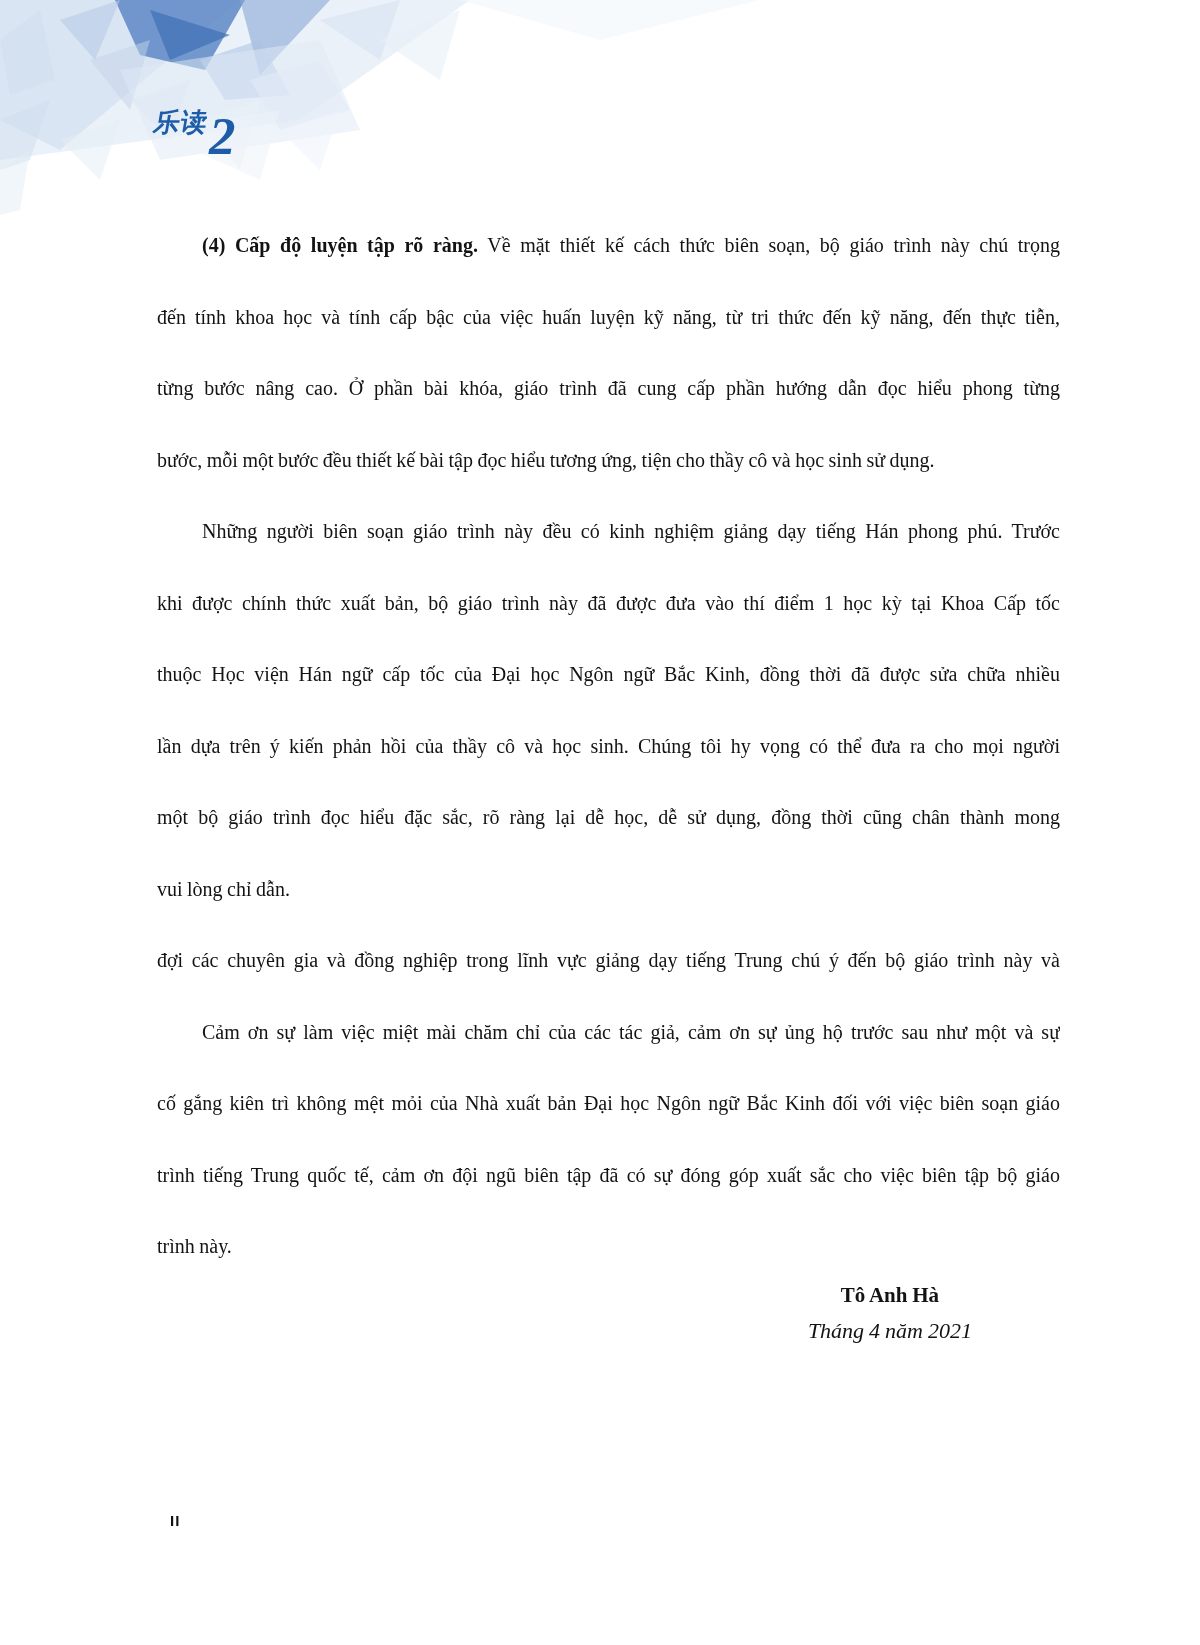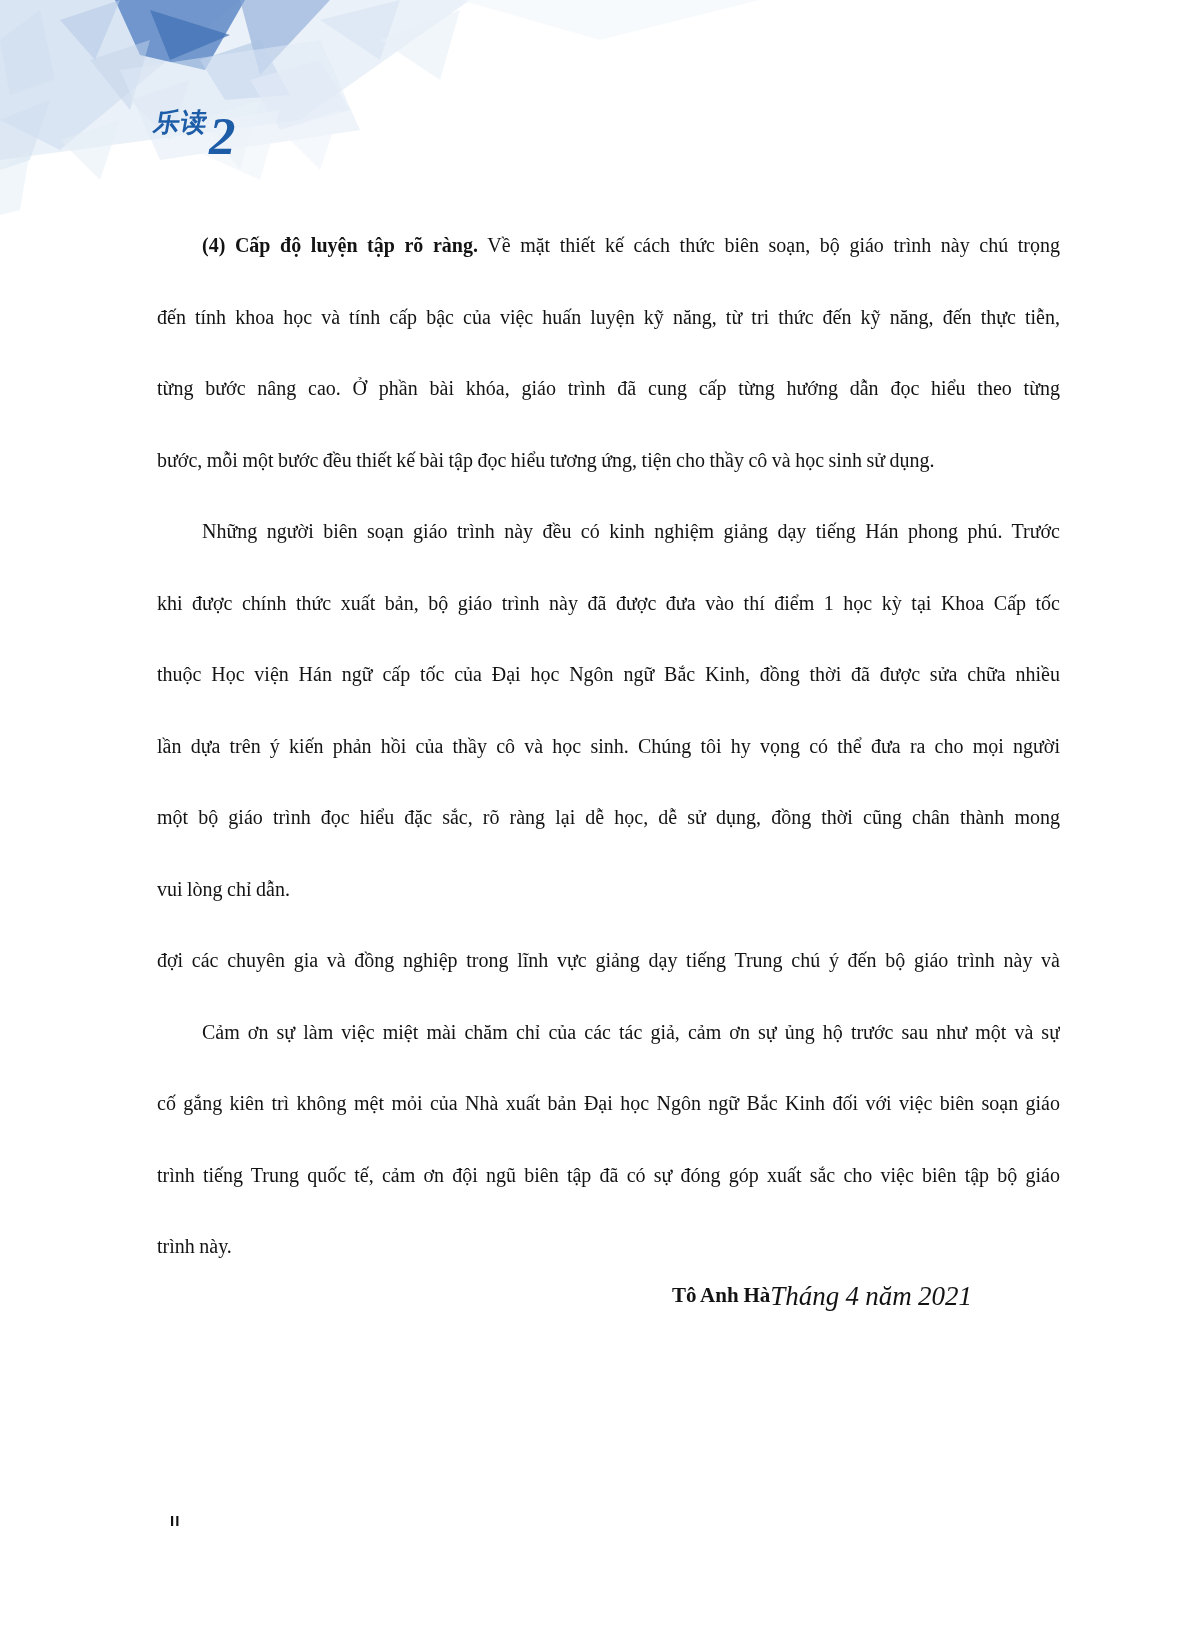"từng bước nâng cao. Ở" div.line { text: từng hướng dẫn đọc hiểu theo -> phần hướng dẫn đọc hiểu phong }
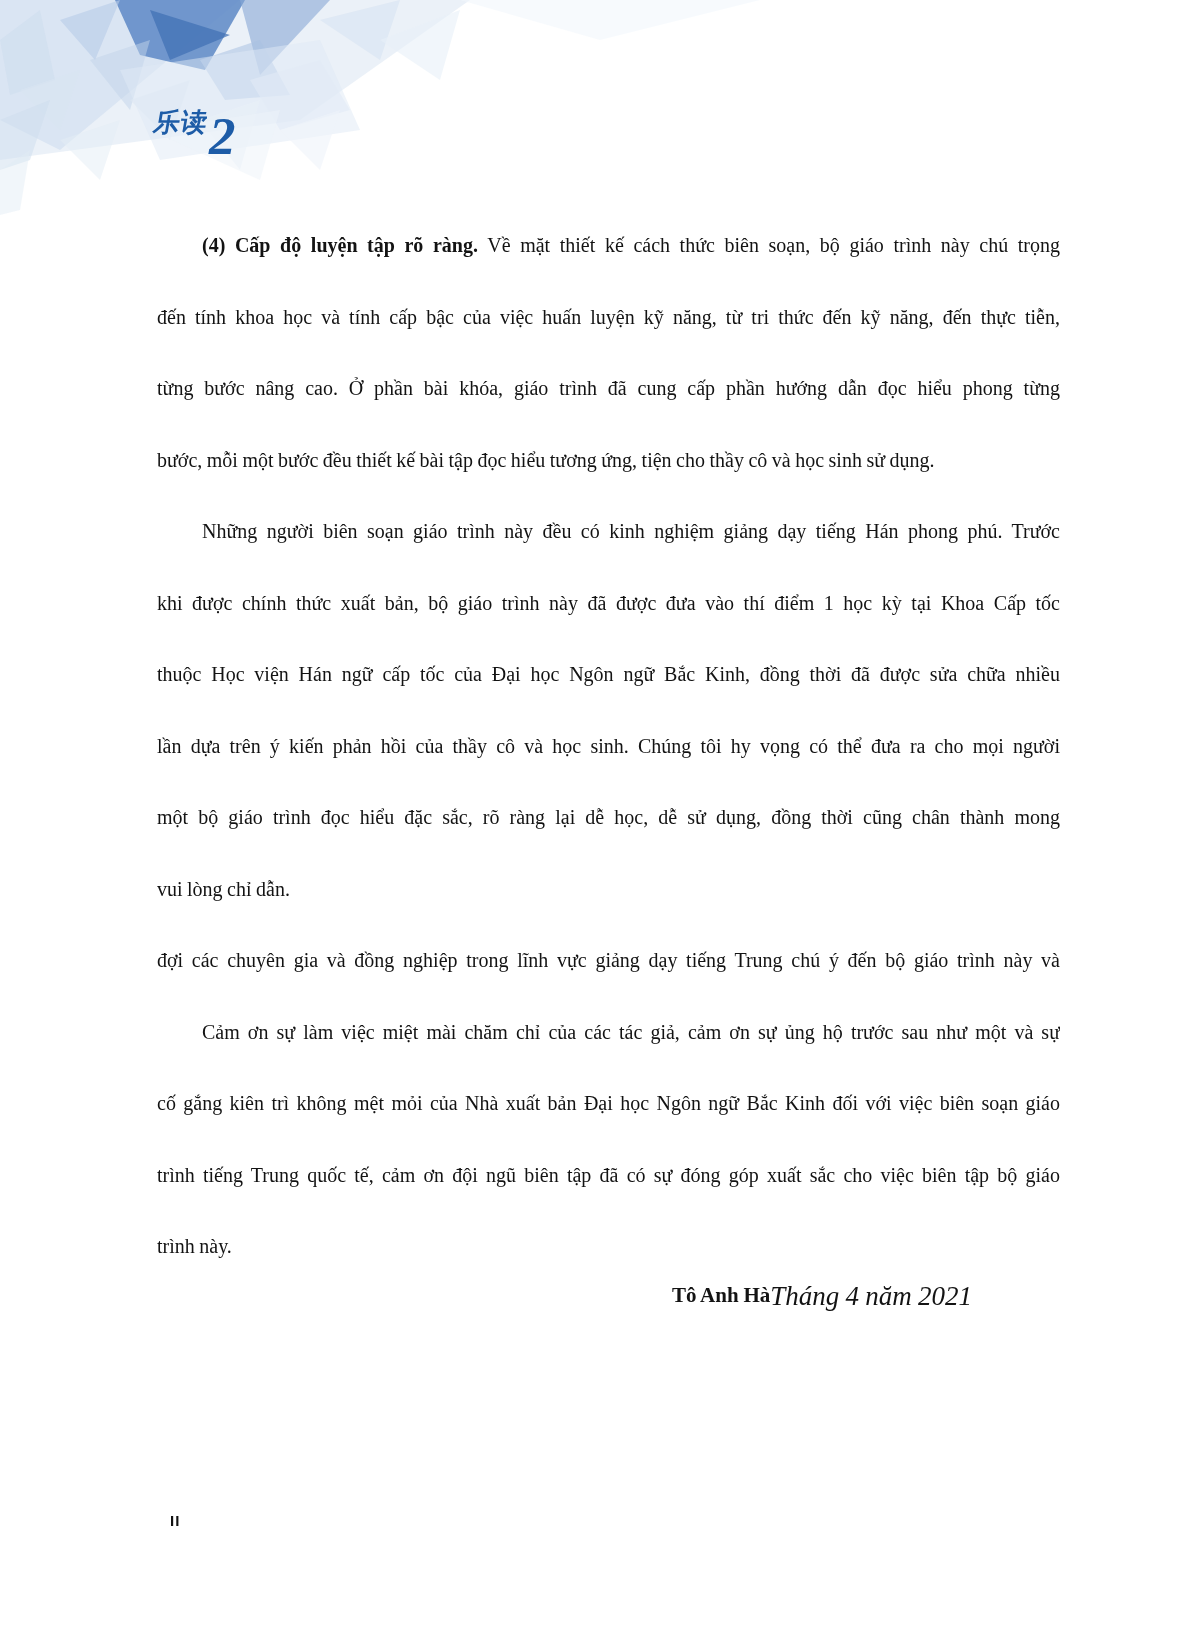"Tô Anh Hà" .signature { flex-direction: row -> column }
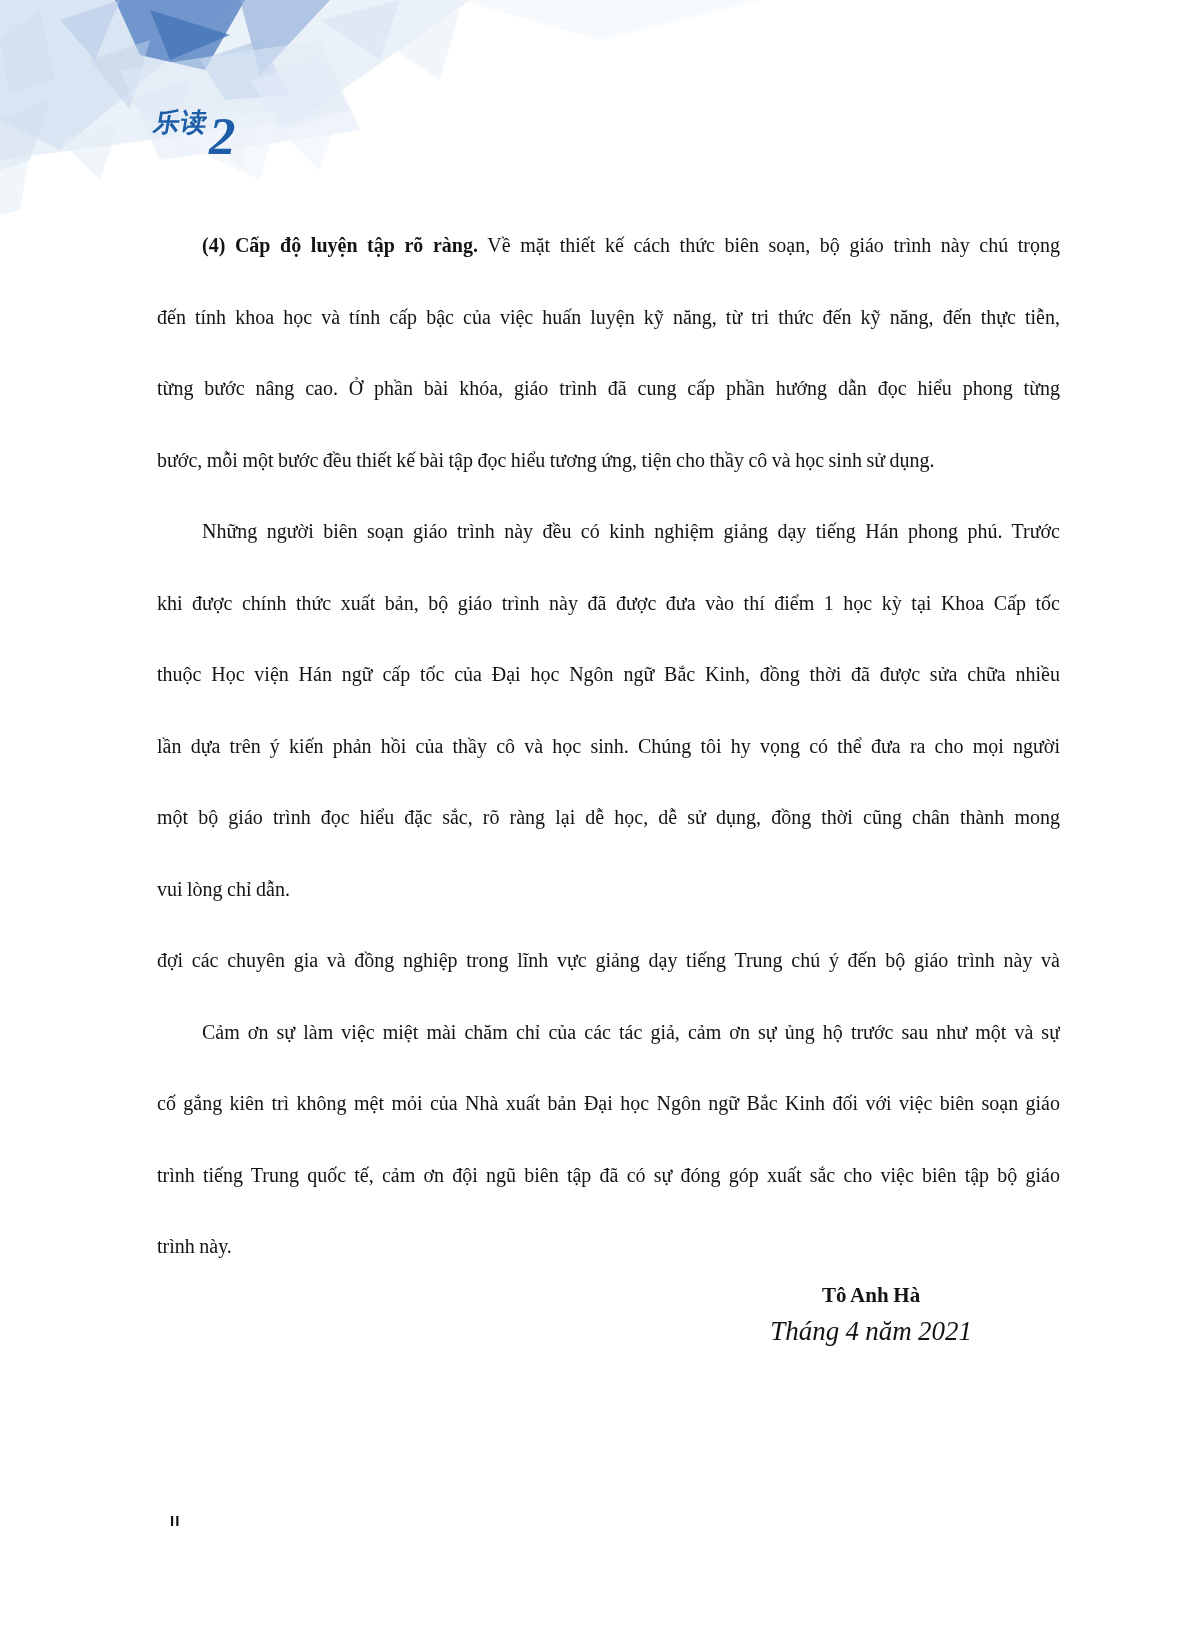"Tháng 4 năm 2021" .sig-date { font-size: 27px -> 22px }
